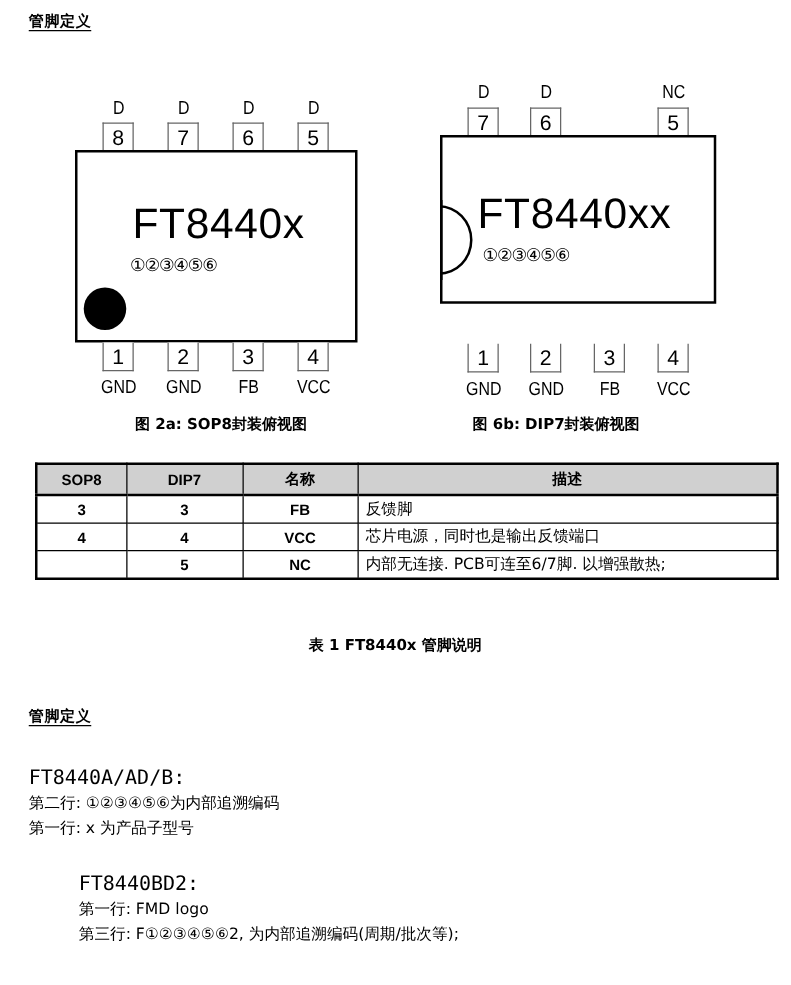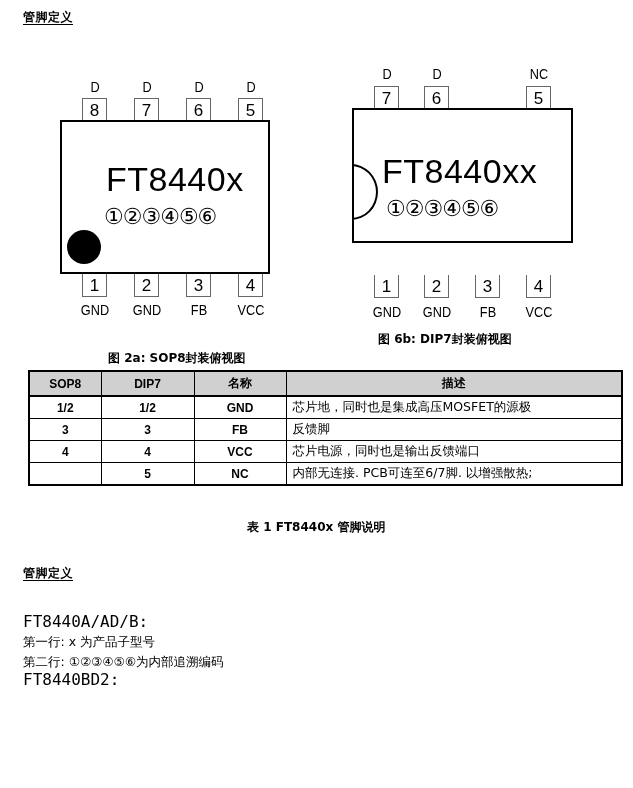"FT8440x" div.chip { width: 210px -> 226px }
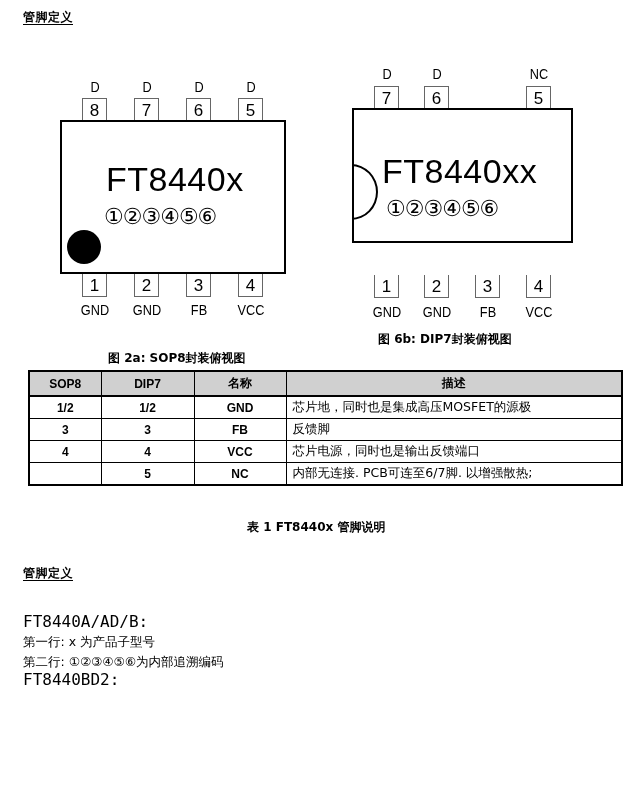"①②③④⑤⑥" .chip-code { font-size: 22px -> 14px }
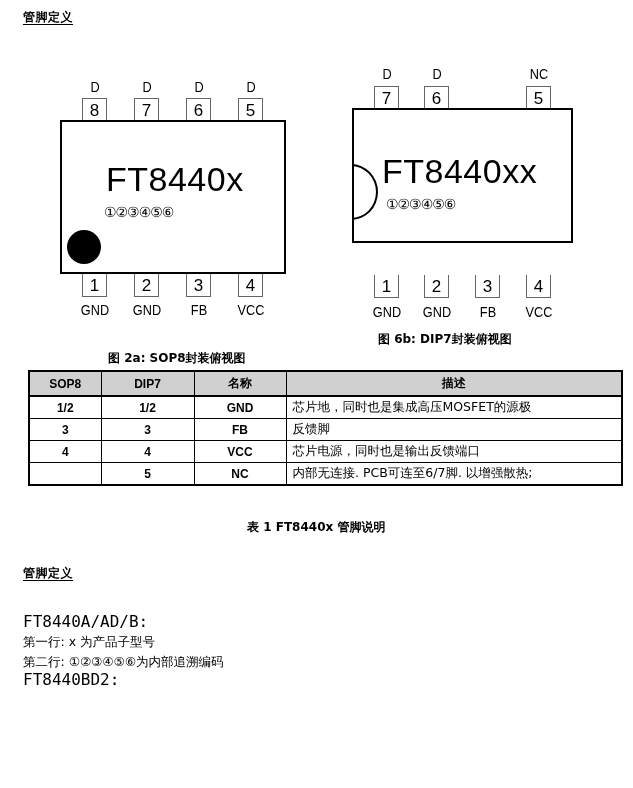"图 2a: SOP8封装俯视图" div.caption { top: 350px -> 331px }
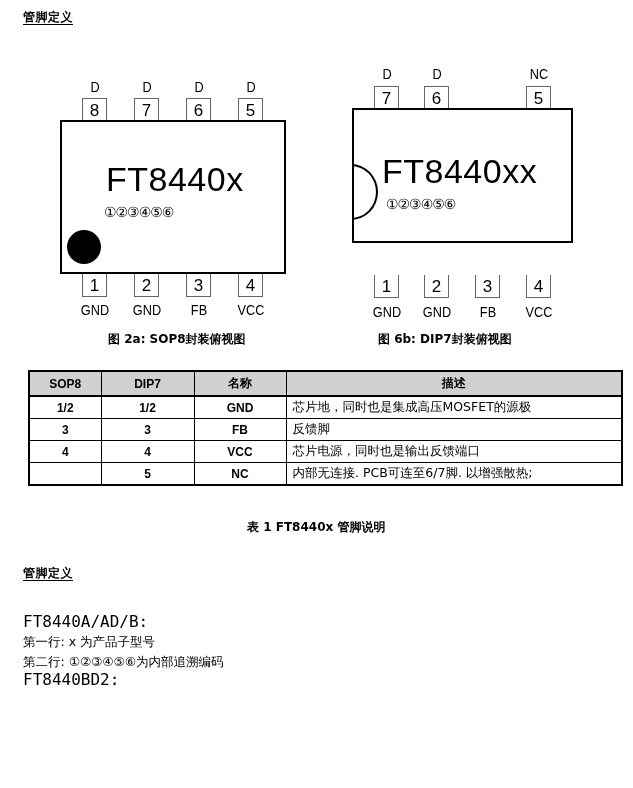"1/2" tr { html: <tr> <td>1/2</td> <td>1/2</td> <td>GND</td> <td>芯片地，同时也是集成高压MOSFET的源极</td> </tr> -> none }
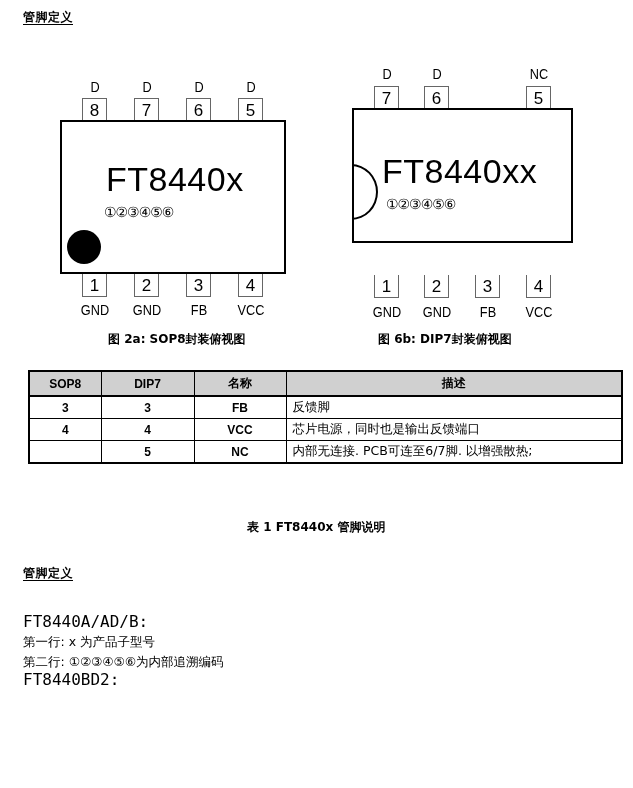"表 1 FT8440x 管脚说明" div.caption { top: 519px -> 508px }
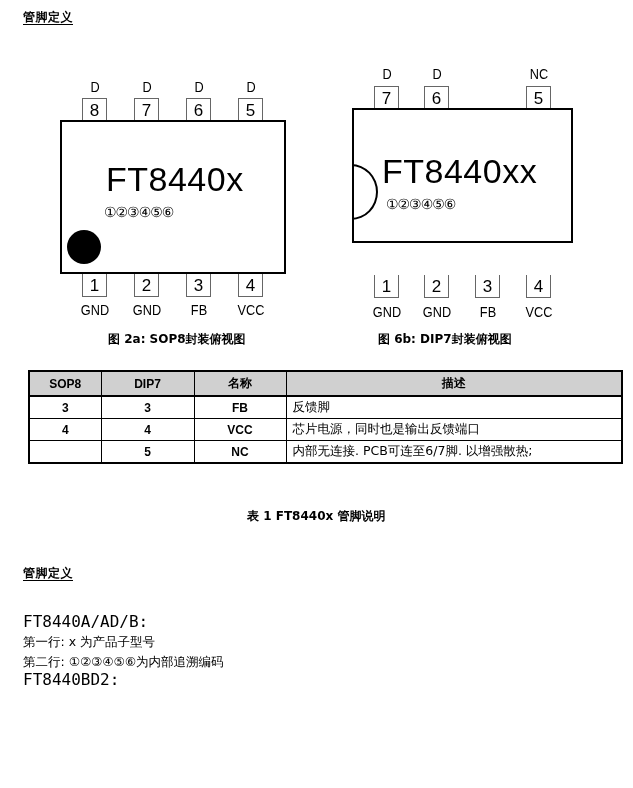"第一行: x 为产品子型号" div { order: before "第二行: ①②③④⑤⑥为内部追溯编码" -> after "第二行: ①②③④⑤⑥为内部追溯编码" }
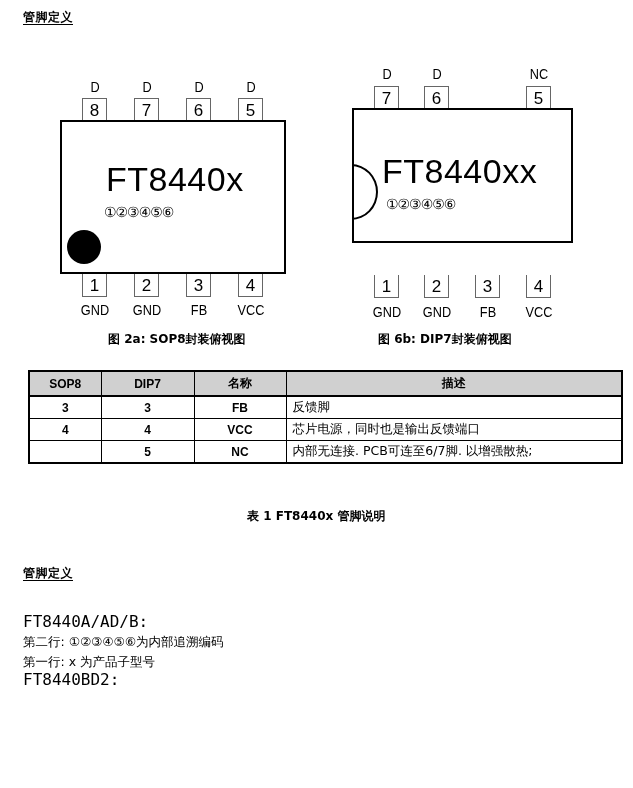"FT8440BD2:" div.body-text { margin-left: none -> 40px; top: 670px -> 697px }
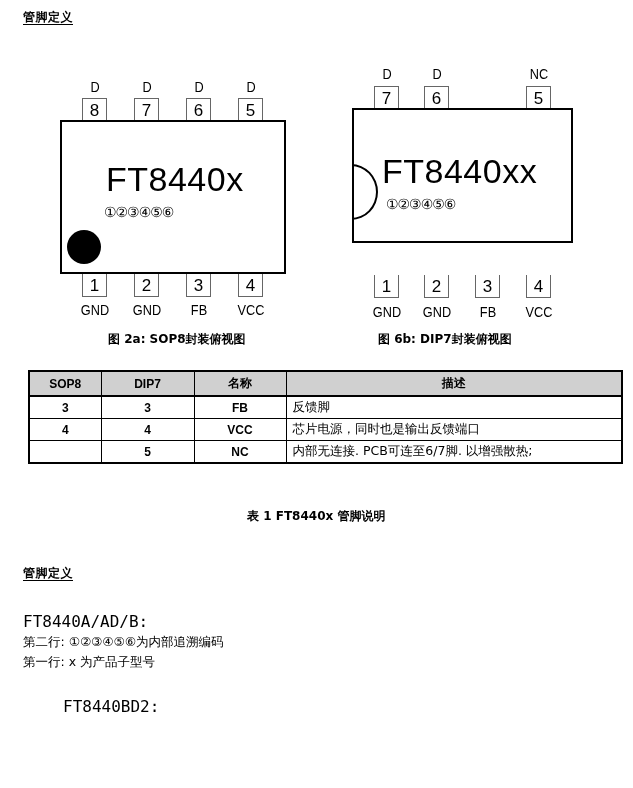"第一行: FMD logo" div { html: none -> <div>第一行: FMD logo</div> }
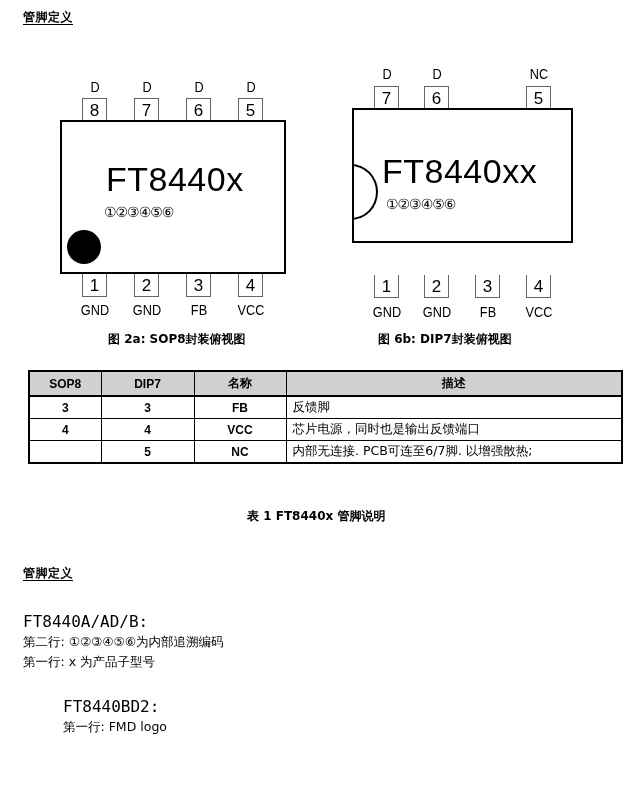"第三行: F①②③④⑤⑥2, 为内部追溯编码(周期/批次等);" div { html: none -> <div>第三行: F①②③④⑤⑥2, 为内部追溯编码(周期/批次等);</div> }
